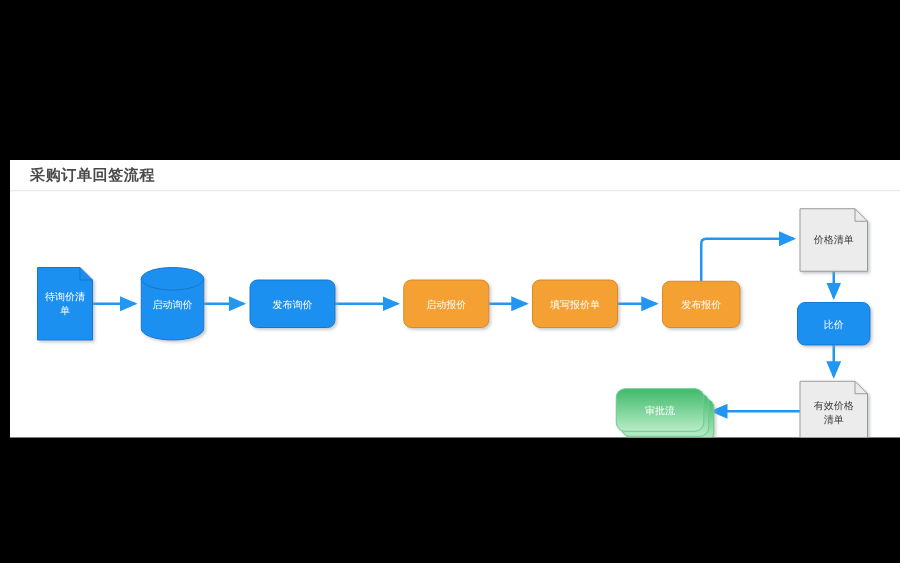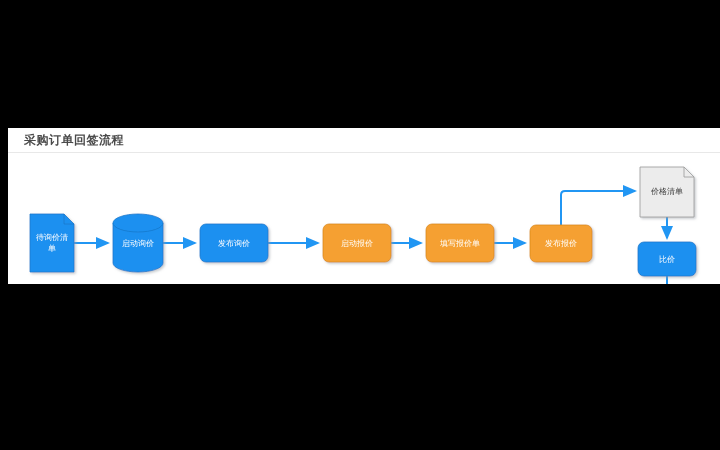"采购订单回签流程" #panel { height: 156px -> 222px }
